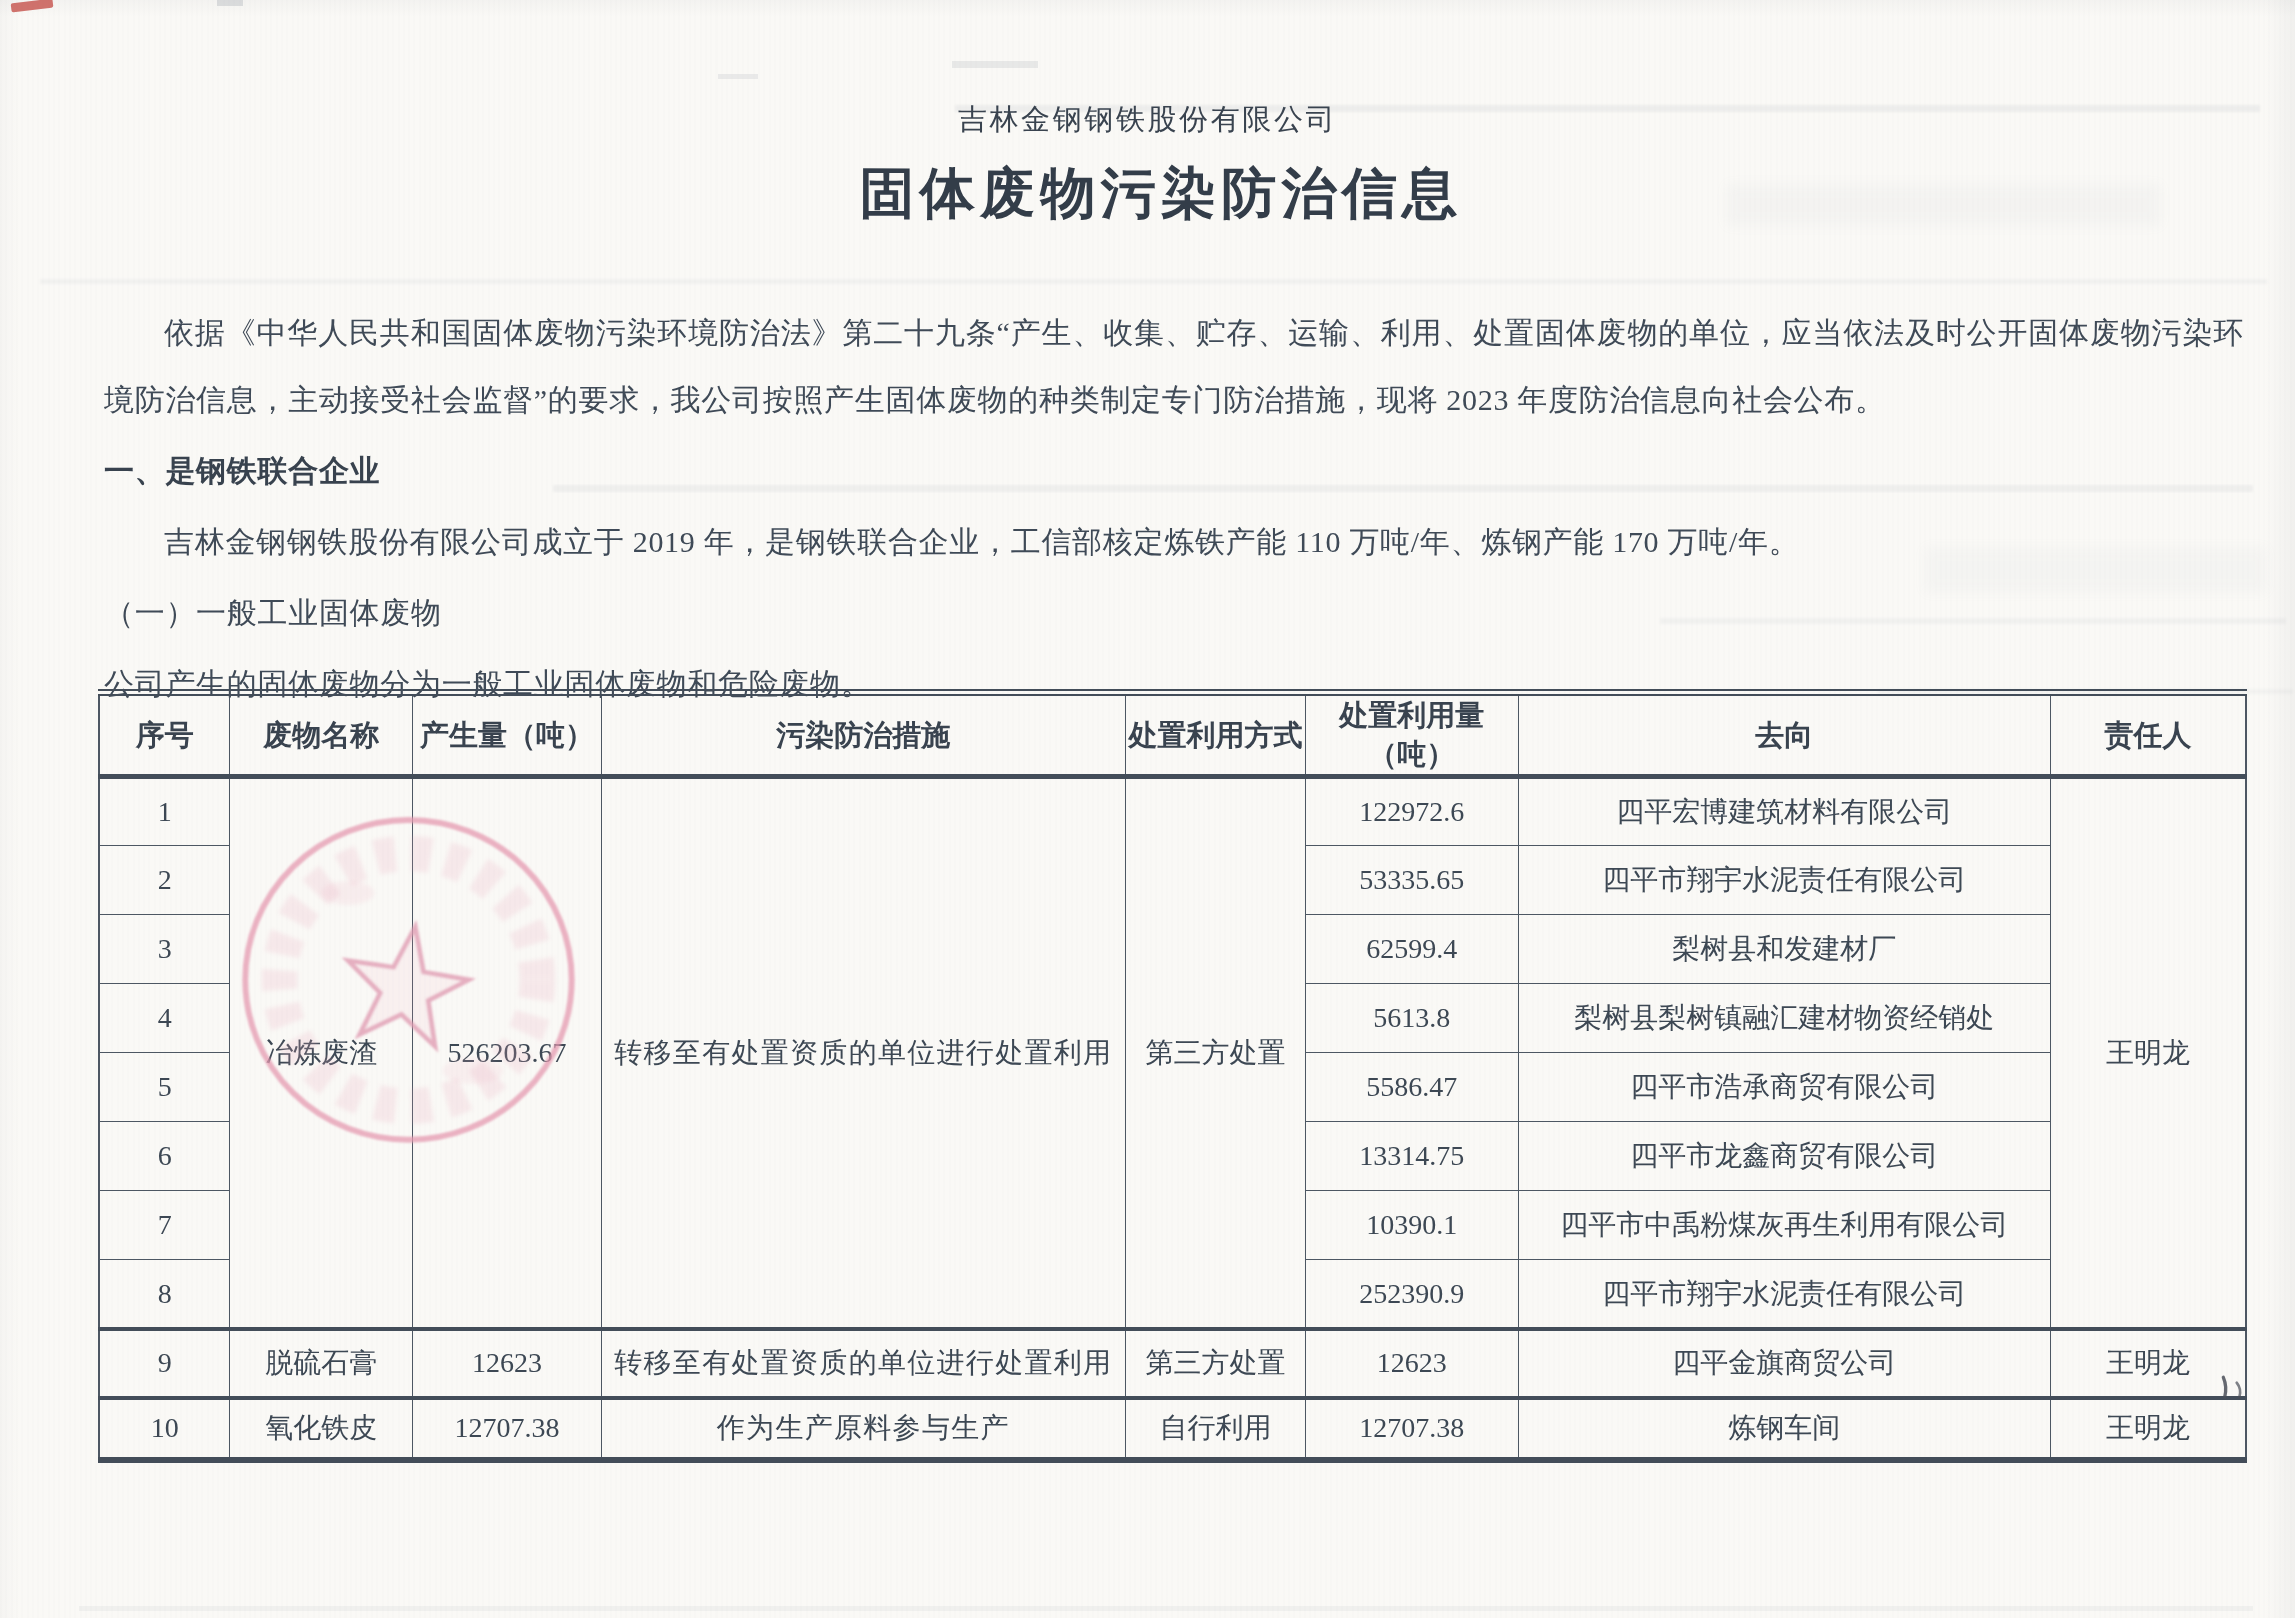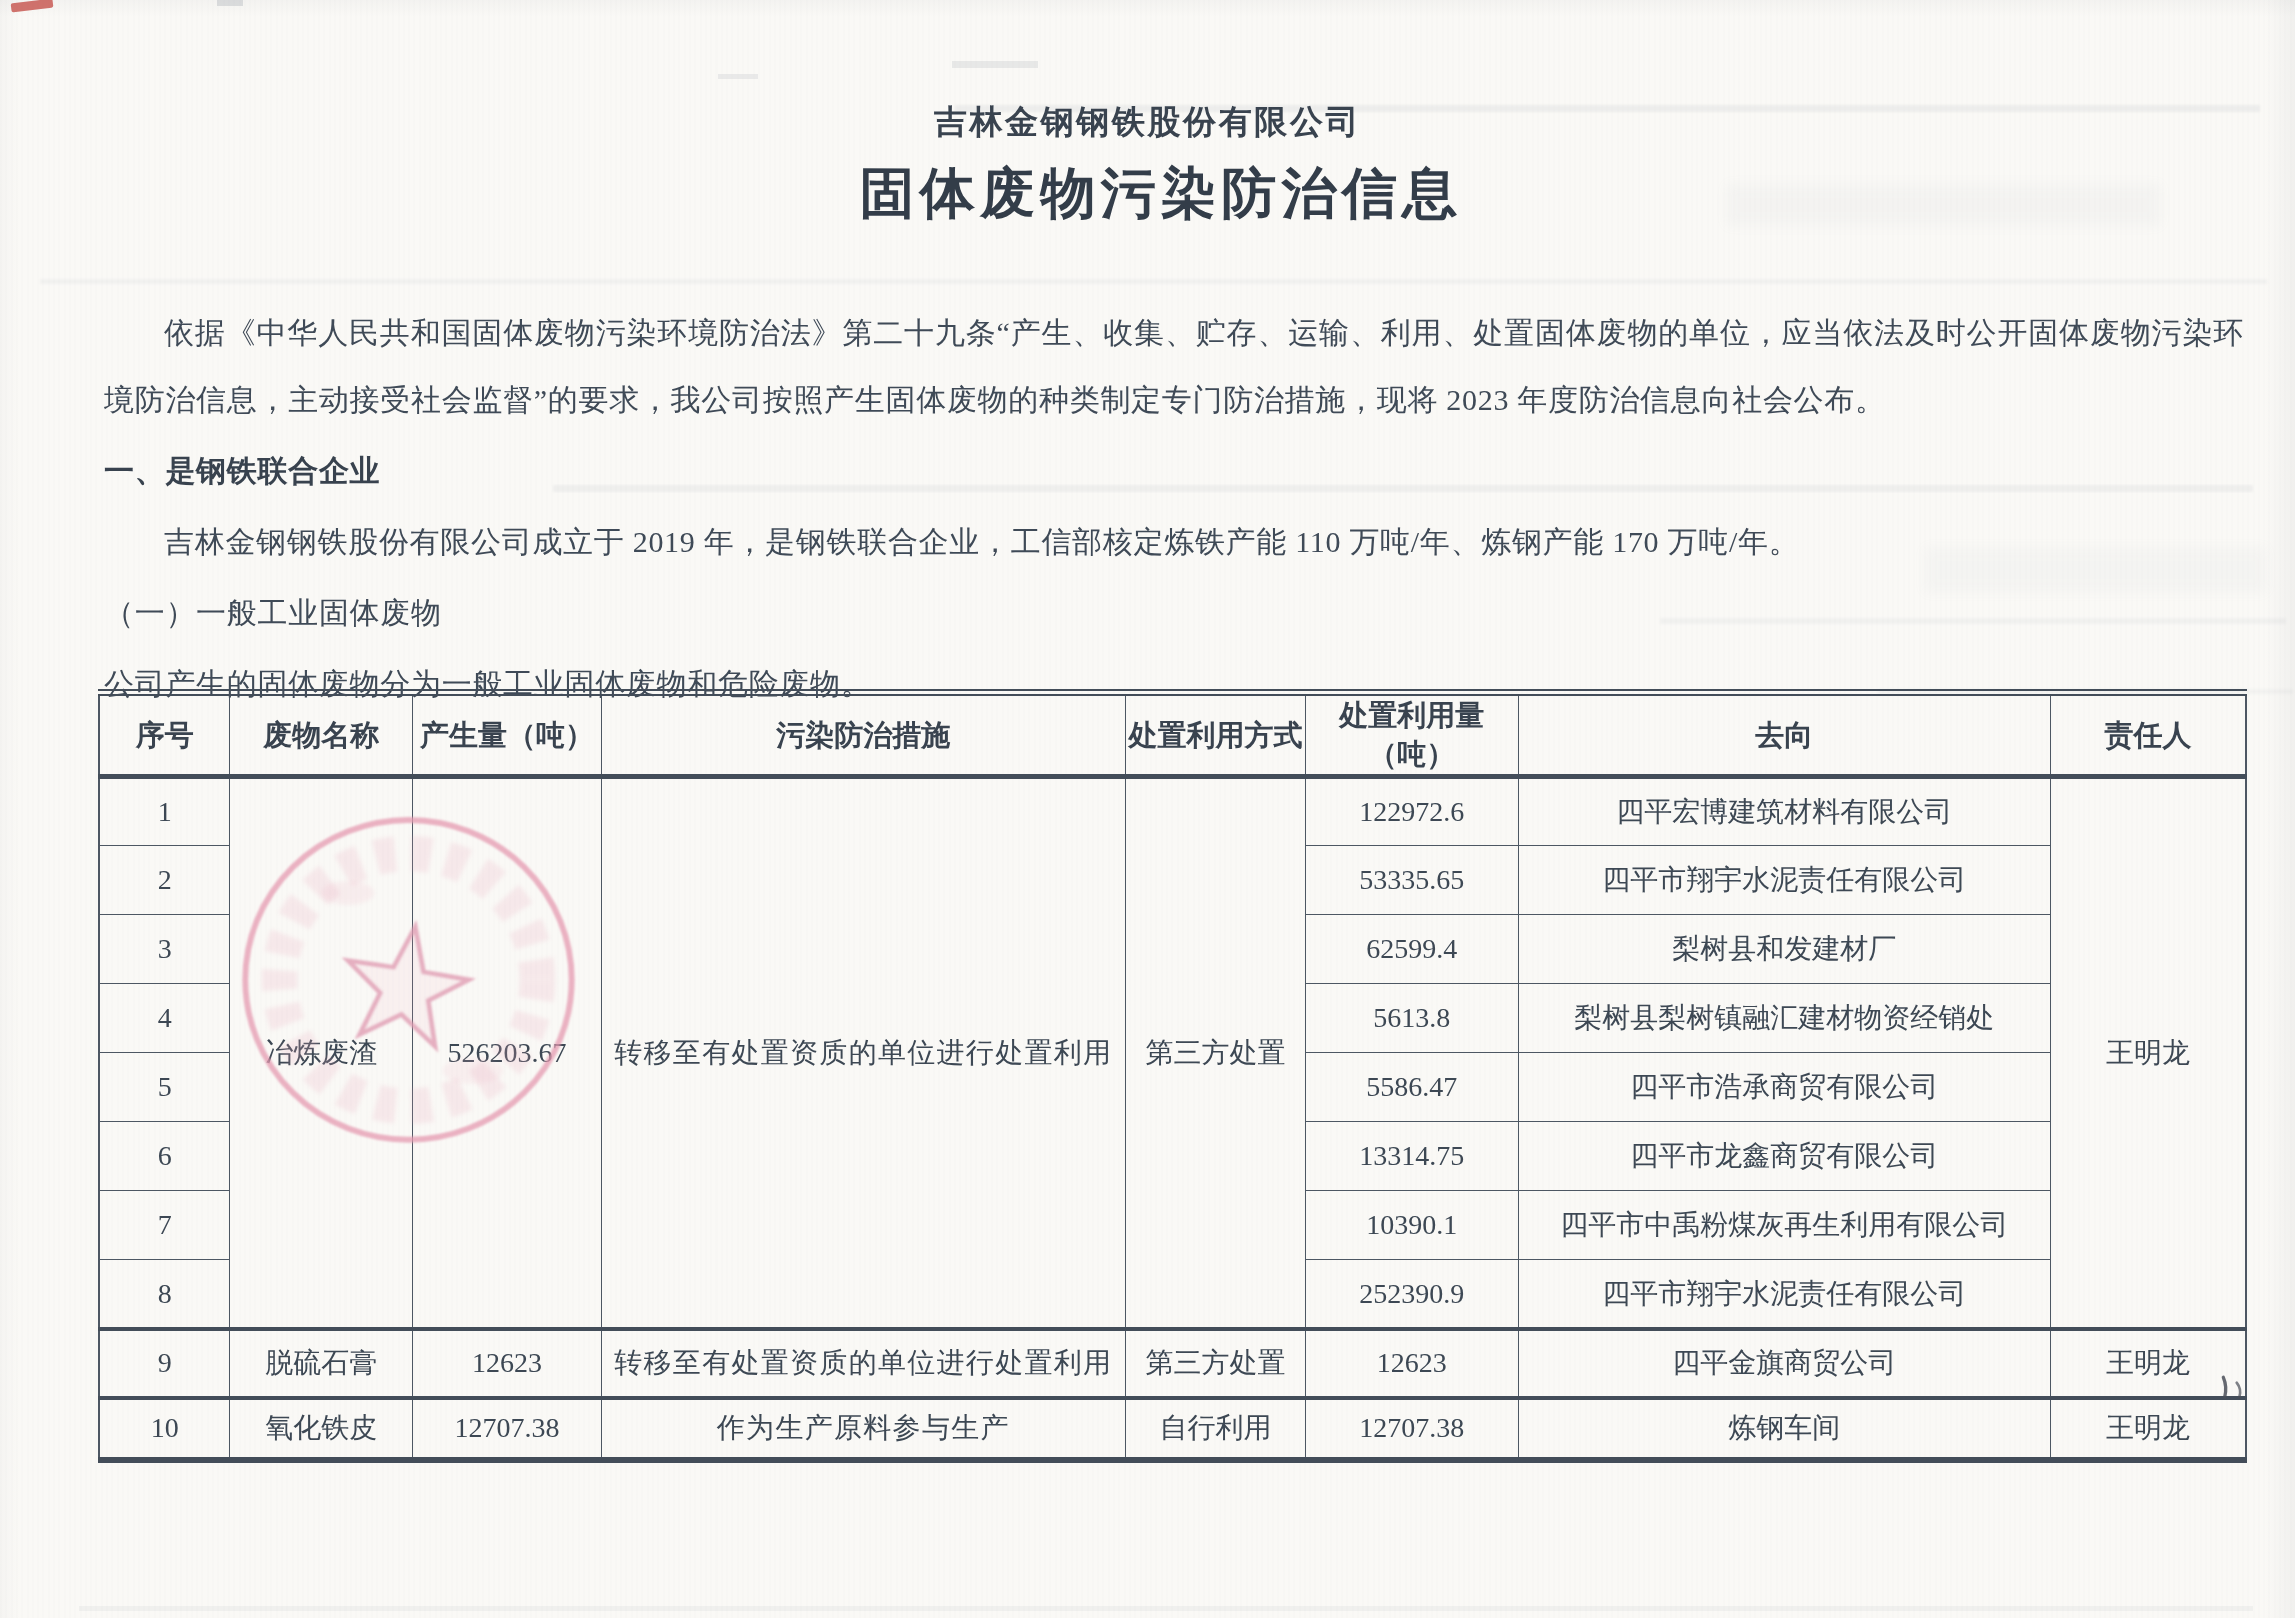"吉林金钢钢铁股份有限公司" .company-name { font-size: 33px -> 29px; font-weight: bold -> normal }
